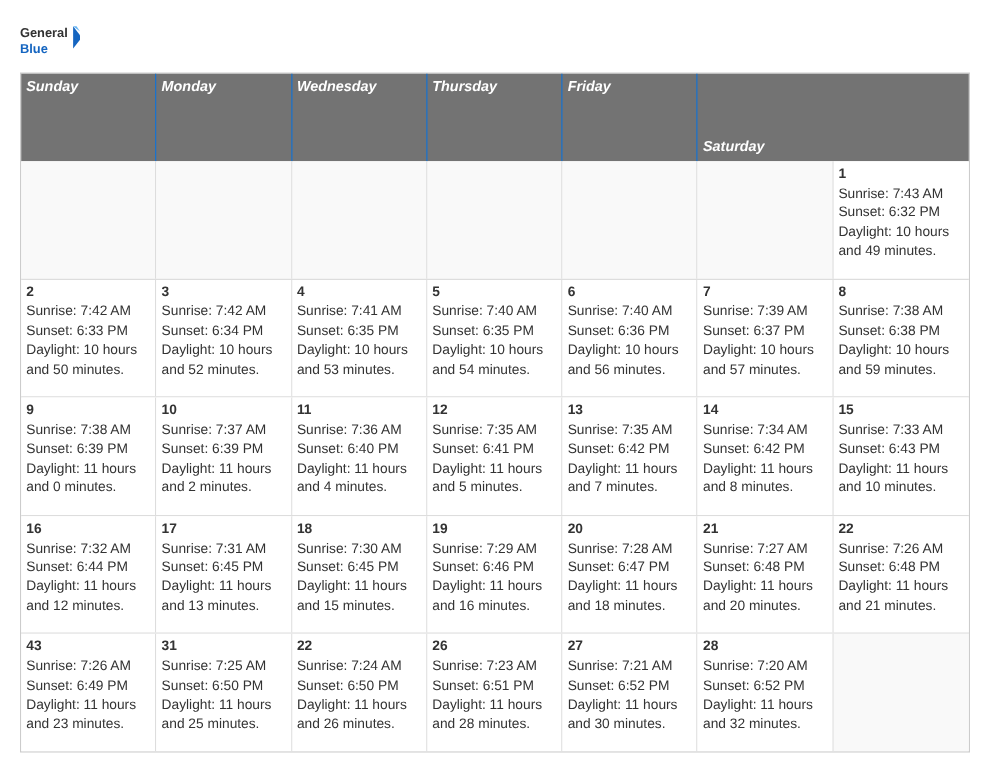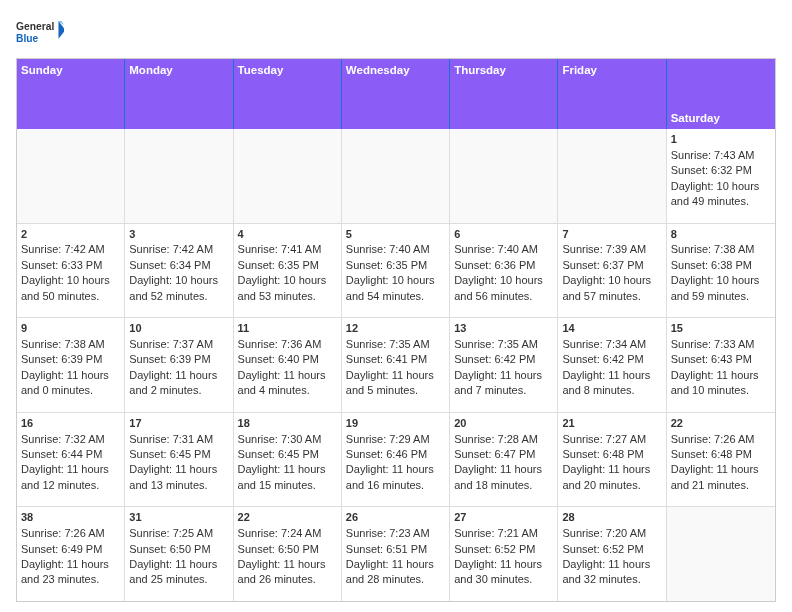"Sunday" .cal-header { background: #8b5cf6 -> #737373; font-style: none -> italic }
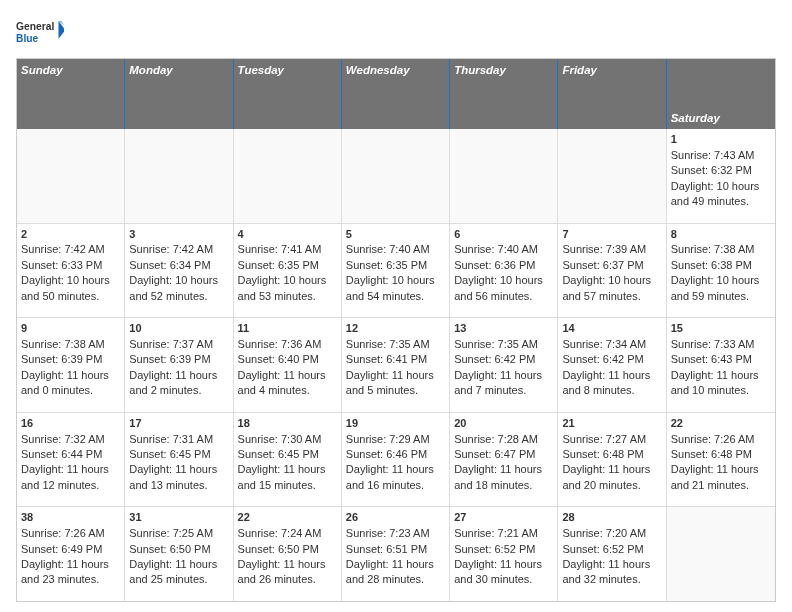"Tuesday" div.cal-header-cell { html: <div>Tuesday</div> -> none }
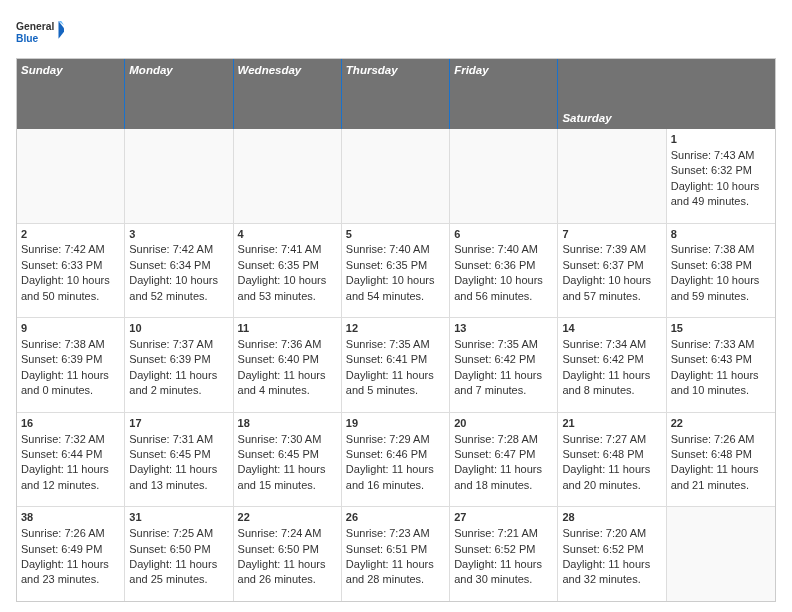"38" span.day-num { text: 38 -> 43 }
